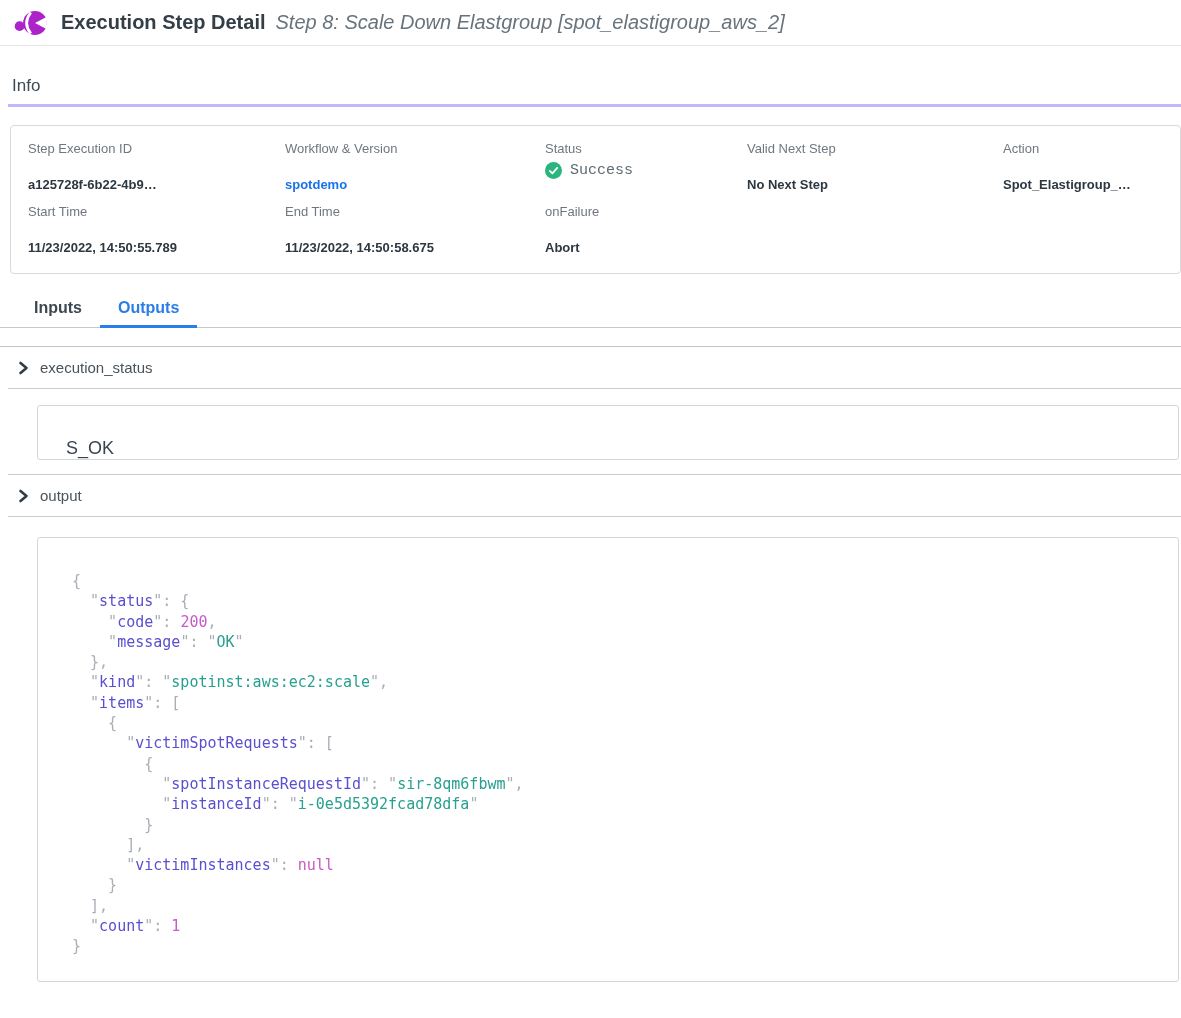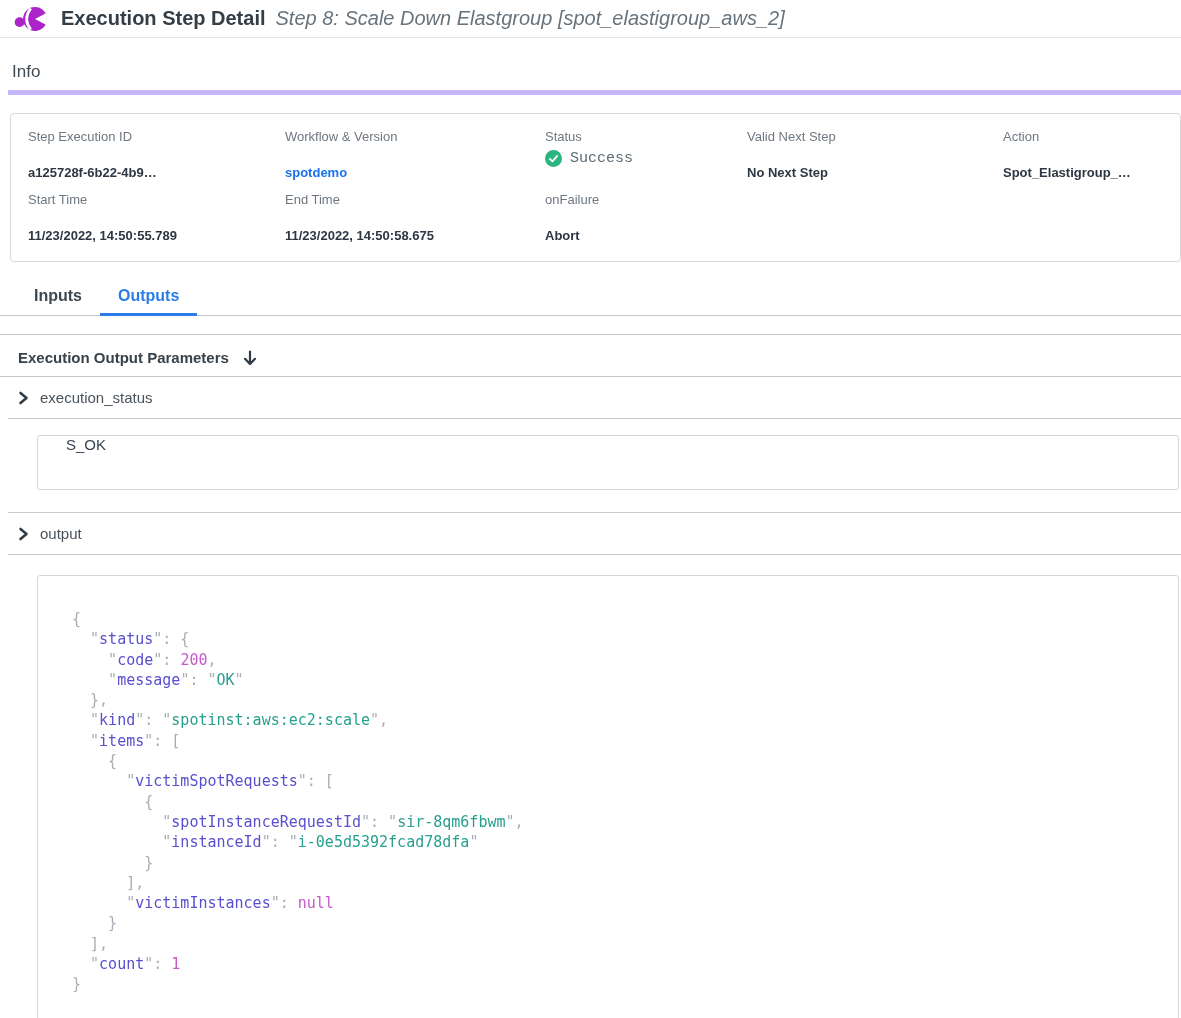"Execution Step Detail" .topbar { height: 38px -> 46px }
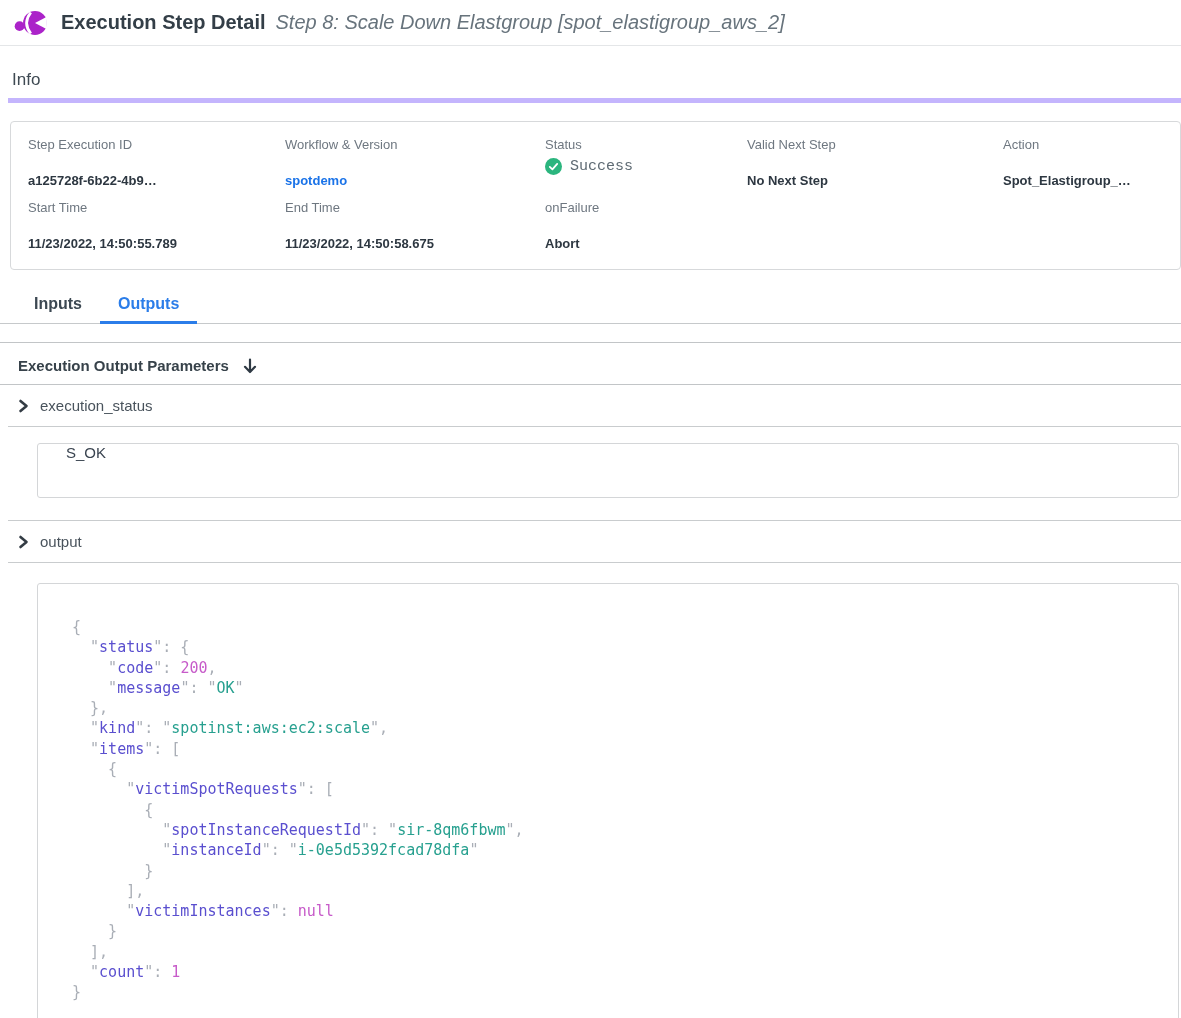"Info" .info-heading { border-bottom: 5px solid #c4b5fd -> 3px solid #c4b5fd; margin: 24px 0 0 8px -> 30px 0 0 8px }
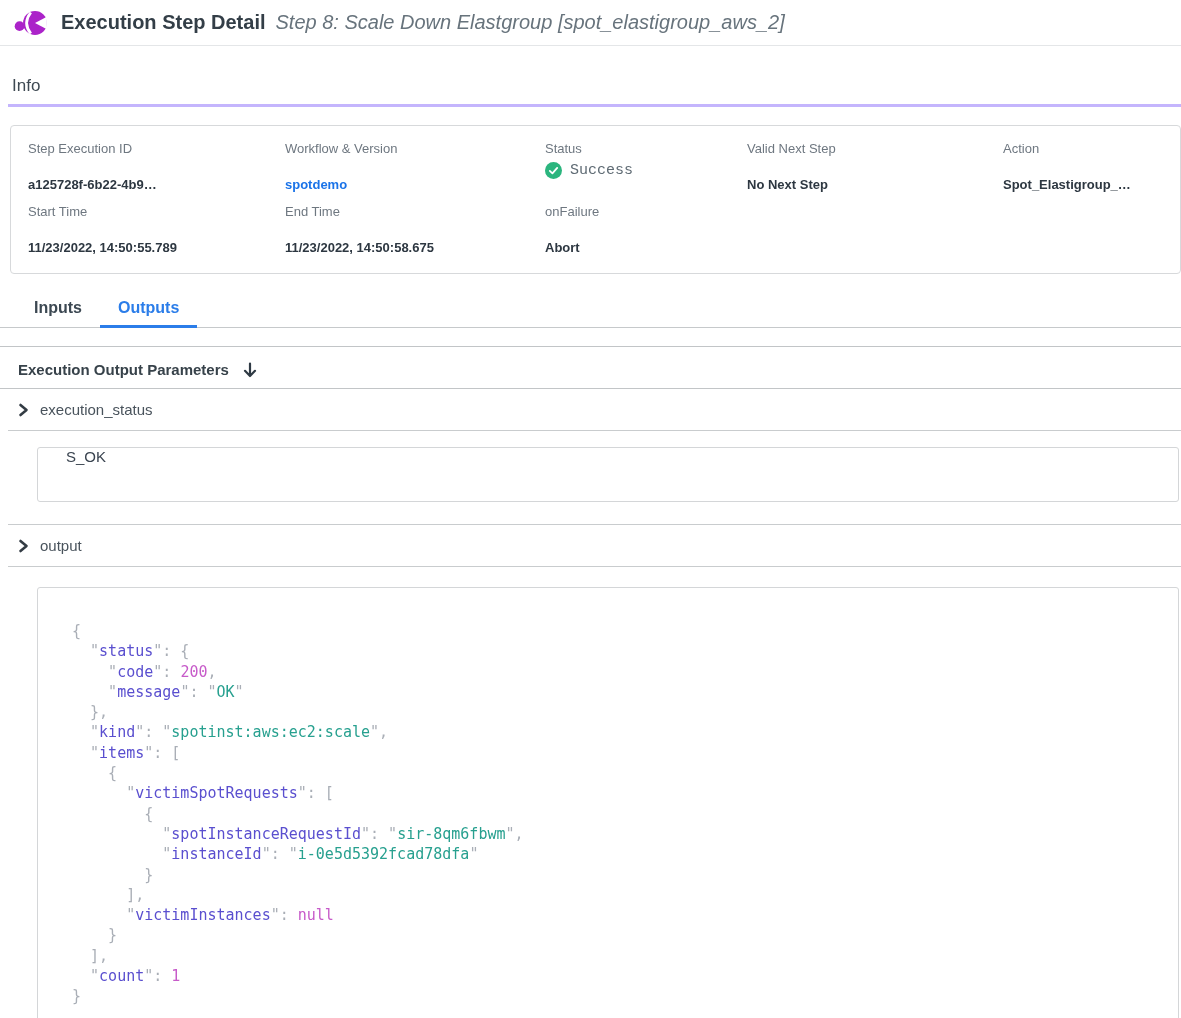"Execution Output Parameters" div.section-header { html: <div> <span>Execution Output Parameters</span> <span> <svg> <path></path> </svg> </span> </div> -> none }
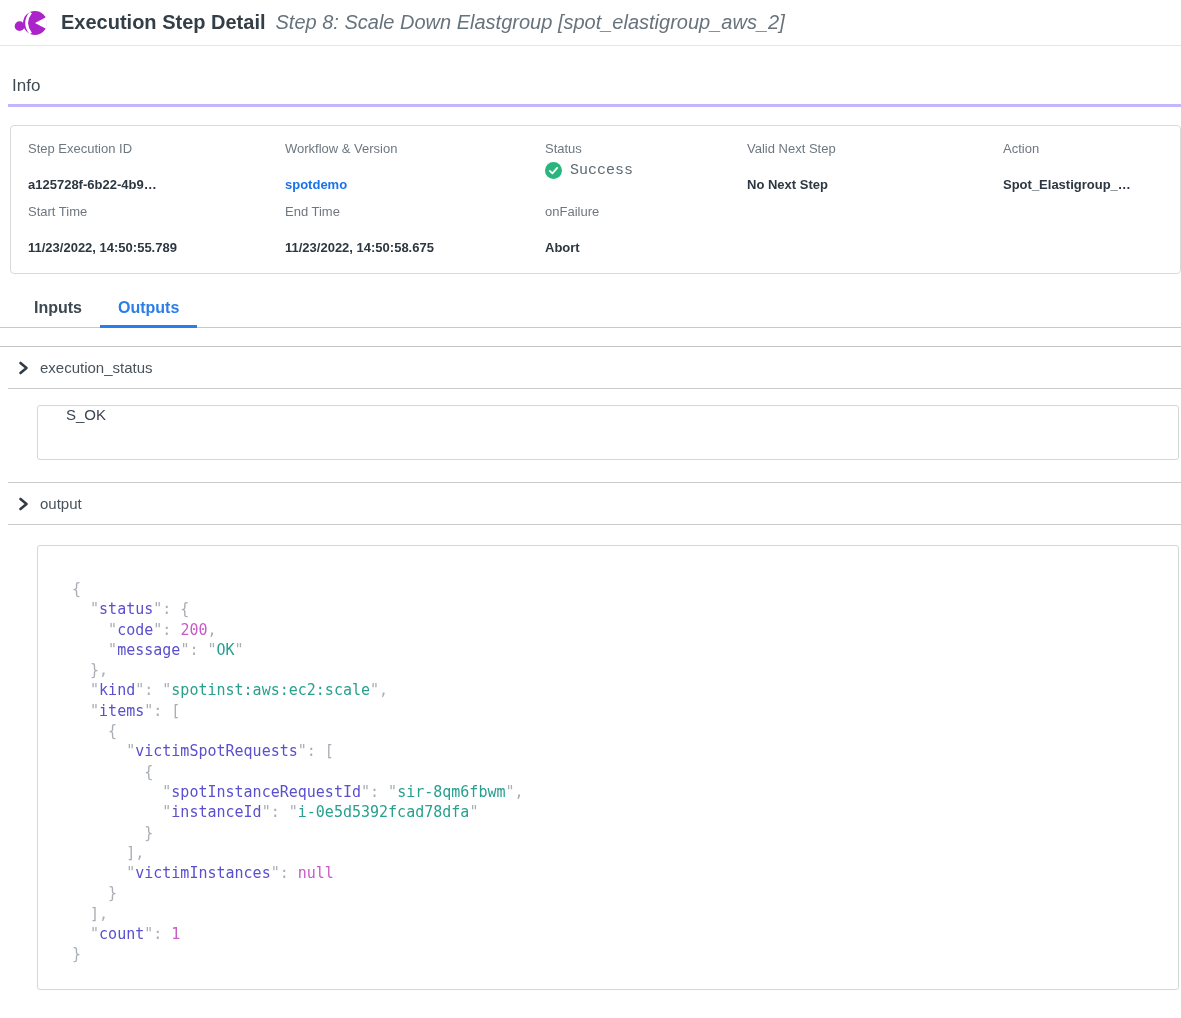"S_OK" .value-box { align-items: flex-start -> flex-end; font-size: 15px -> 18px; margin: 16px 2px 22px 37px -> 16px 2px 14px 37px }
